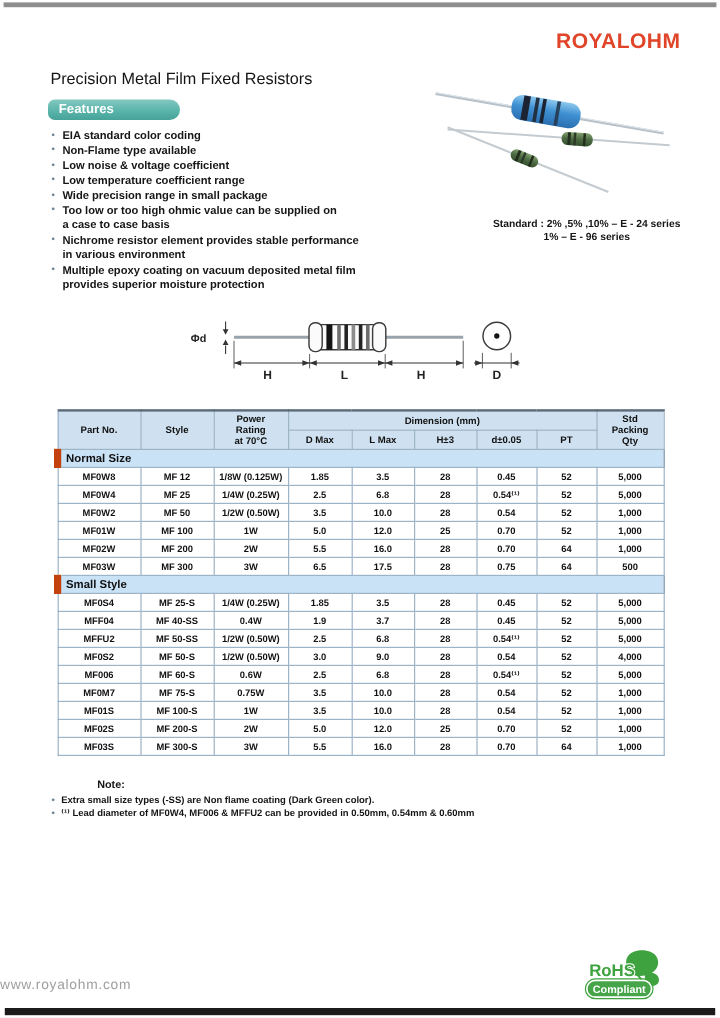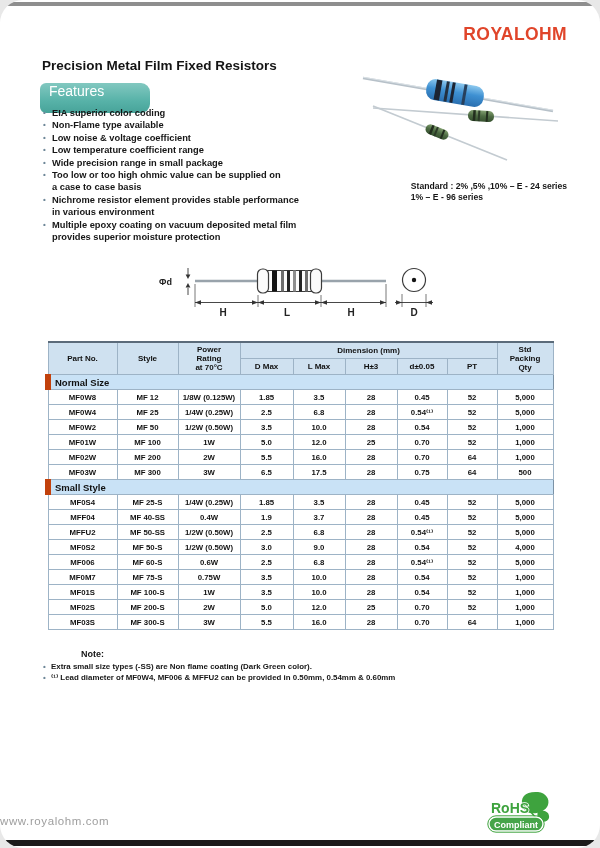"ROYALOHM" .page { border-radius: 23px -> none }
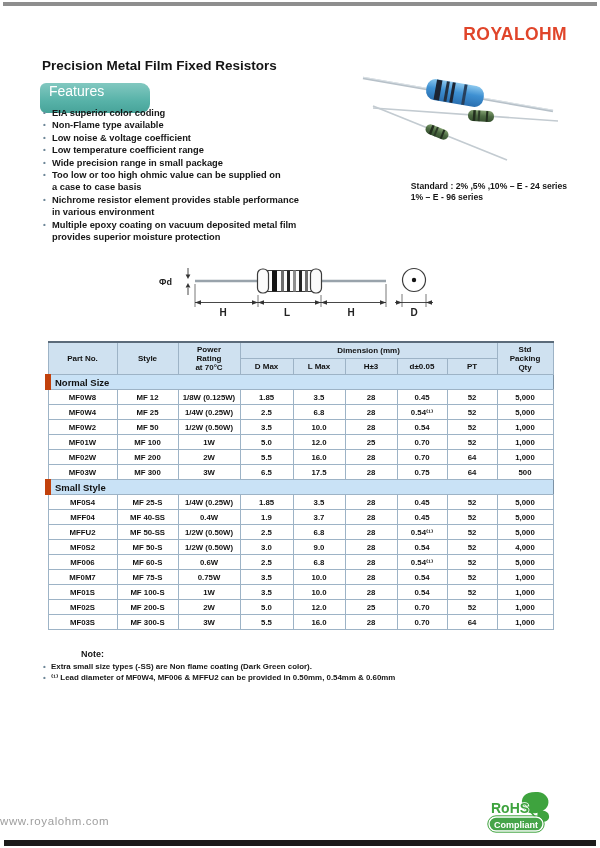"Precision Metal Film Fixed Resistors" .title { font-weight: bold -> normal }
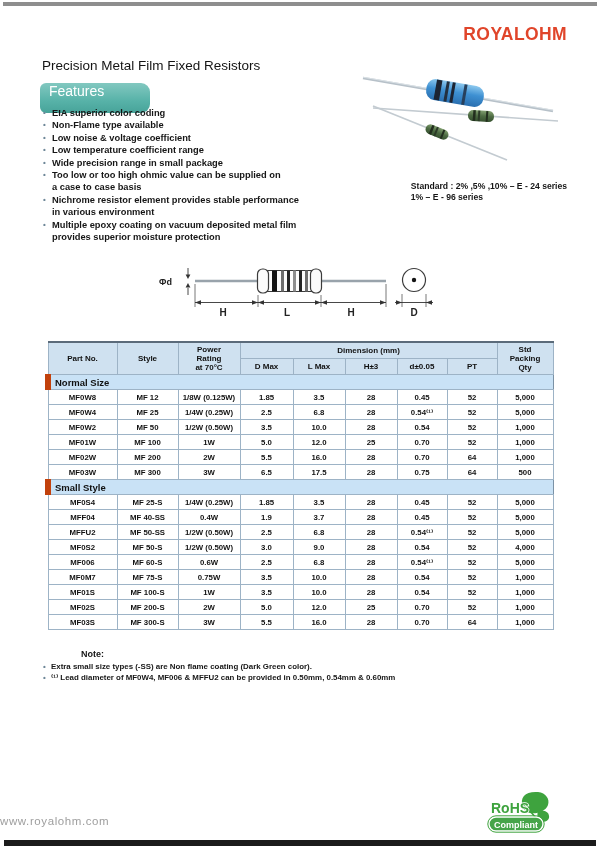"Features" .badge { font-size: 14px -> 11px; font-weight: normal -> bold; height: 30px -> 17px }
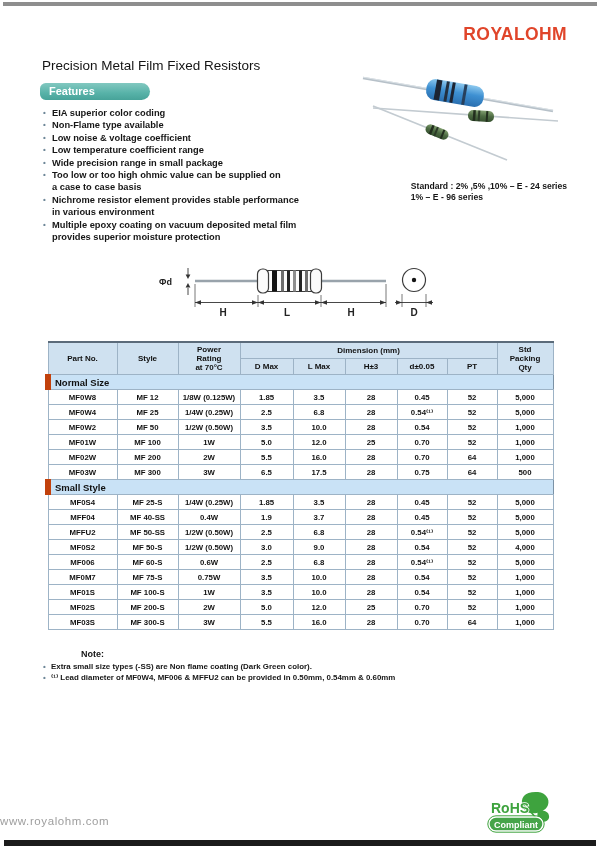"EIA superior color coding" span.pre { text: superior -> standard }
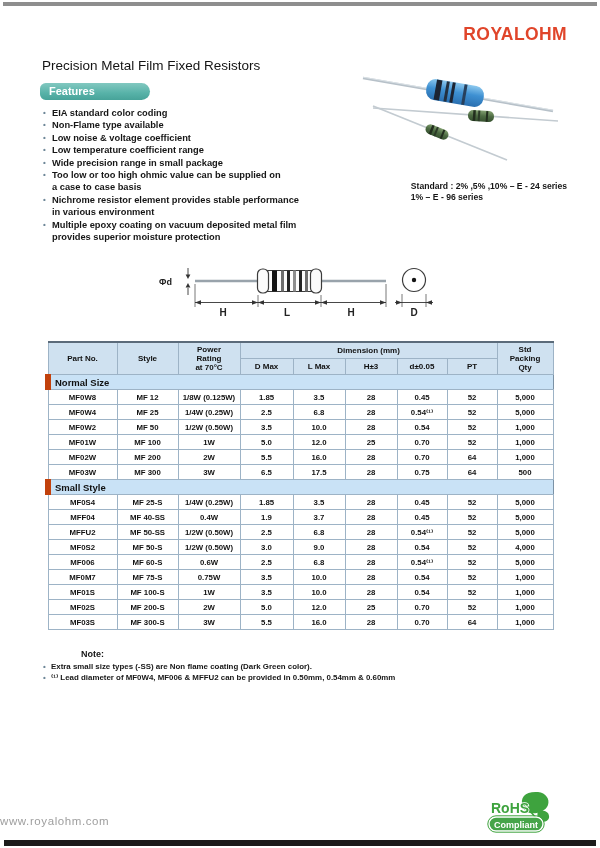"Standard : 2% ,5% ,10%" .standard { text-align: left -> center }
